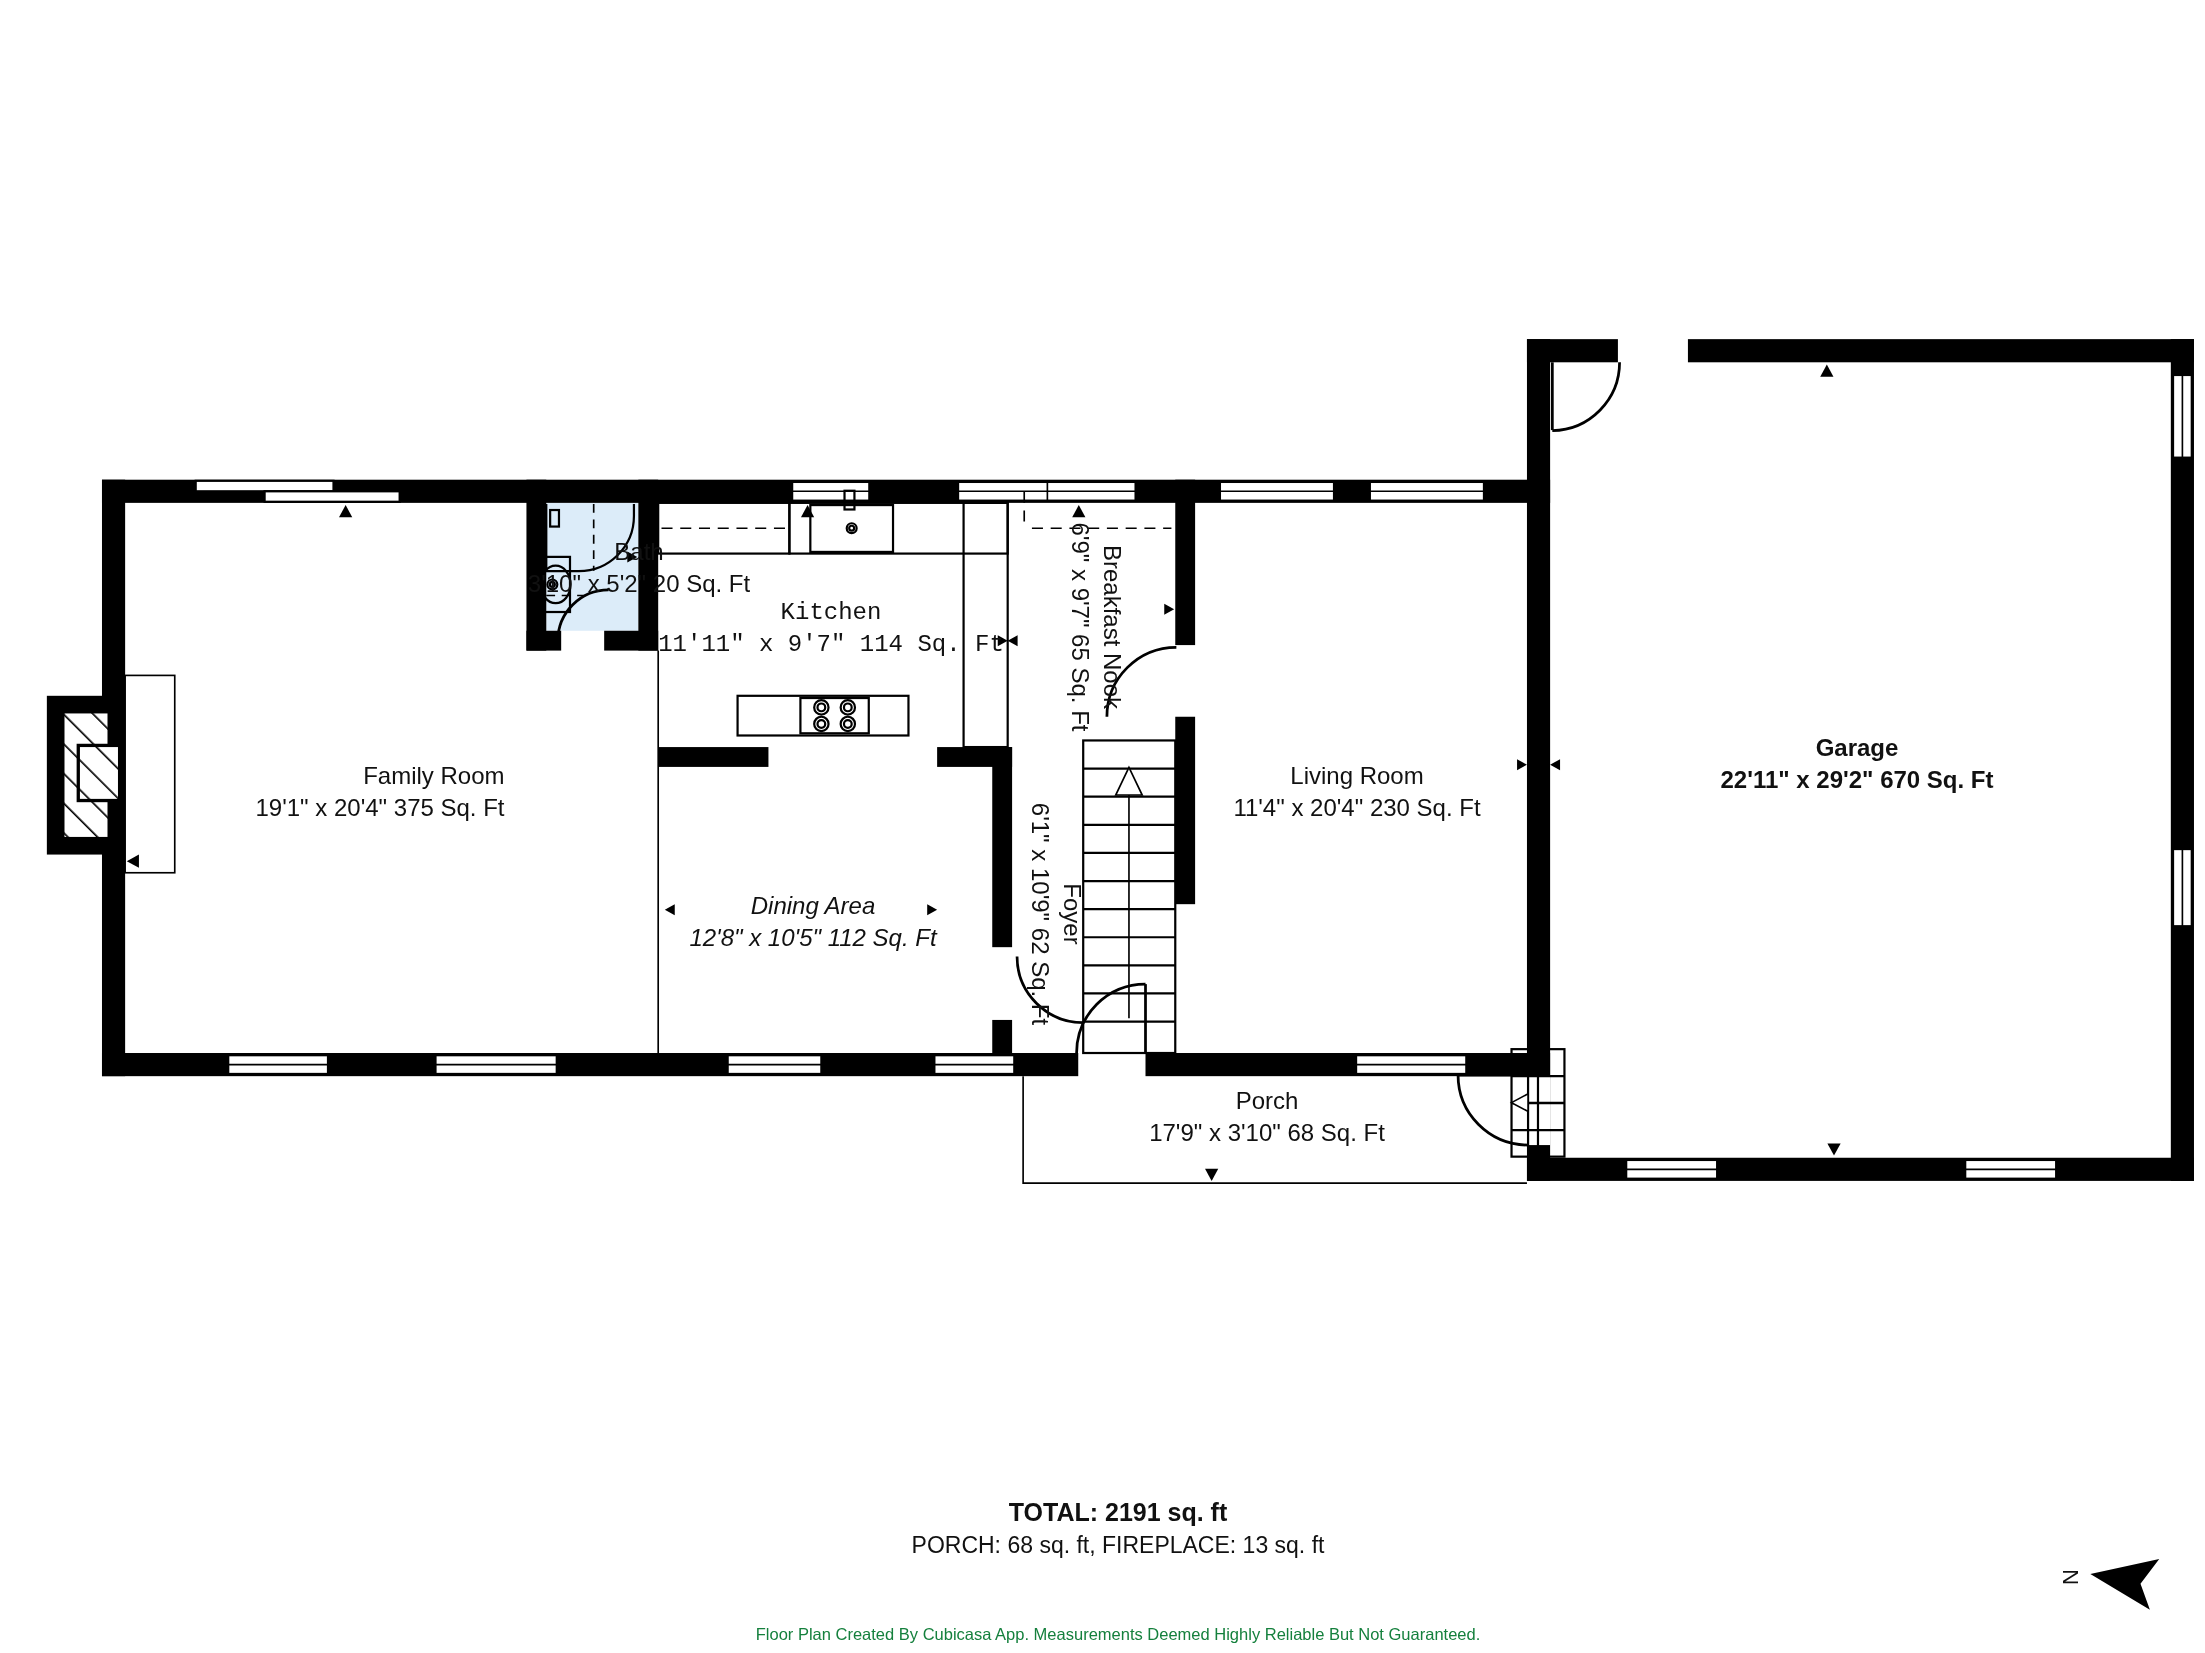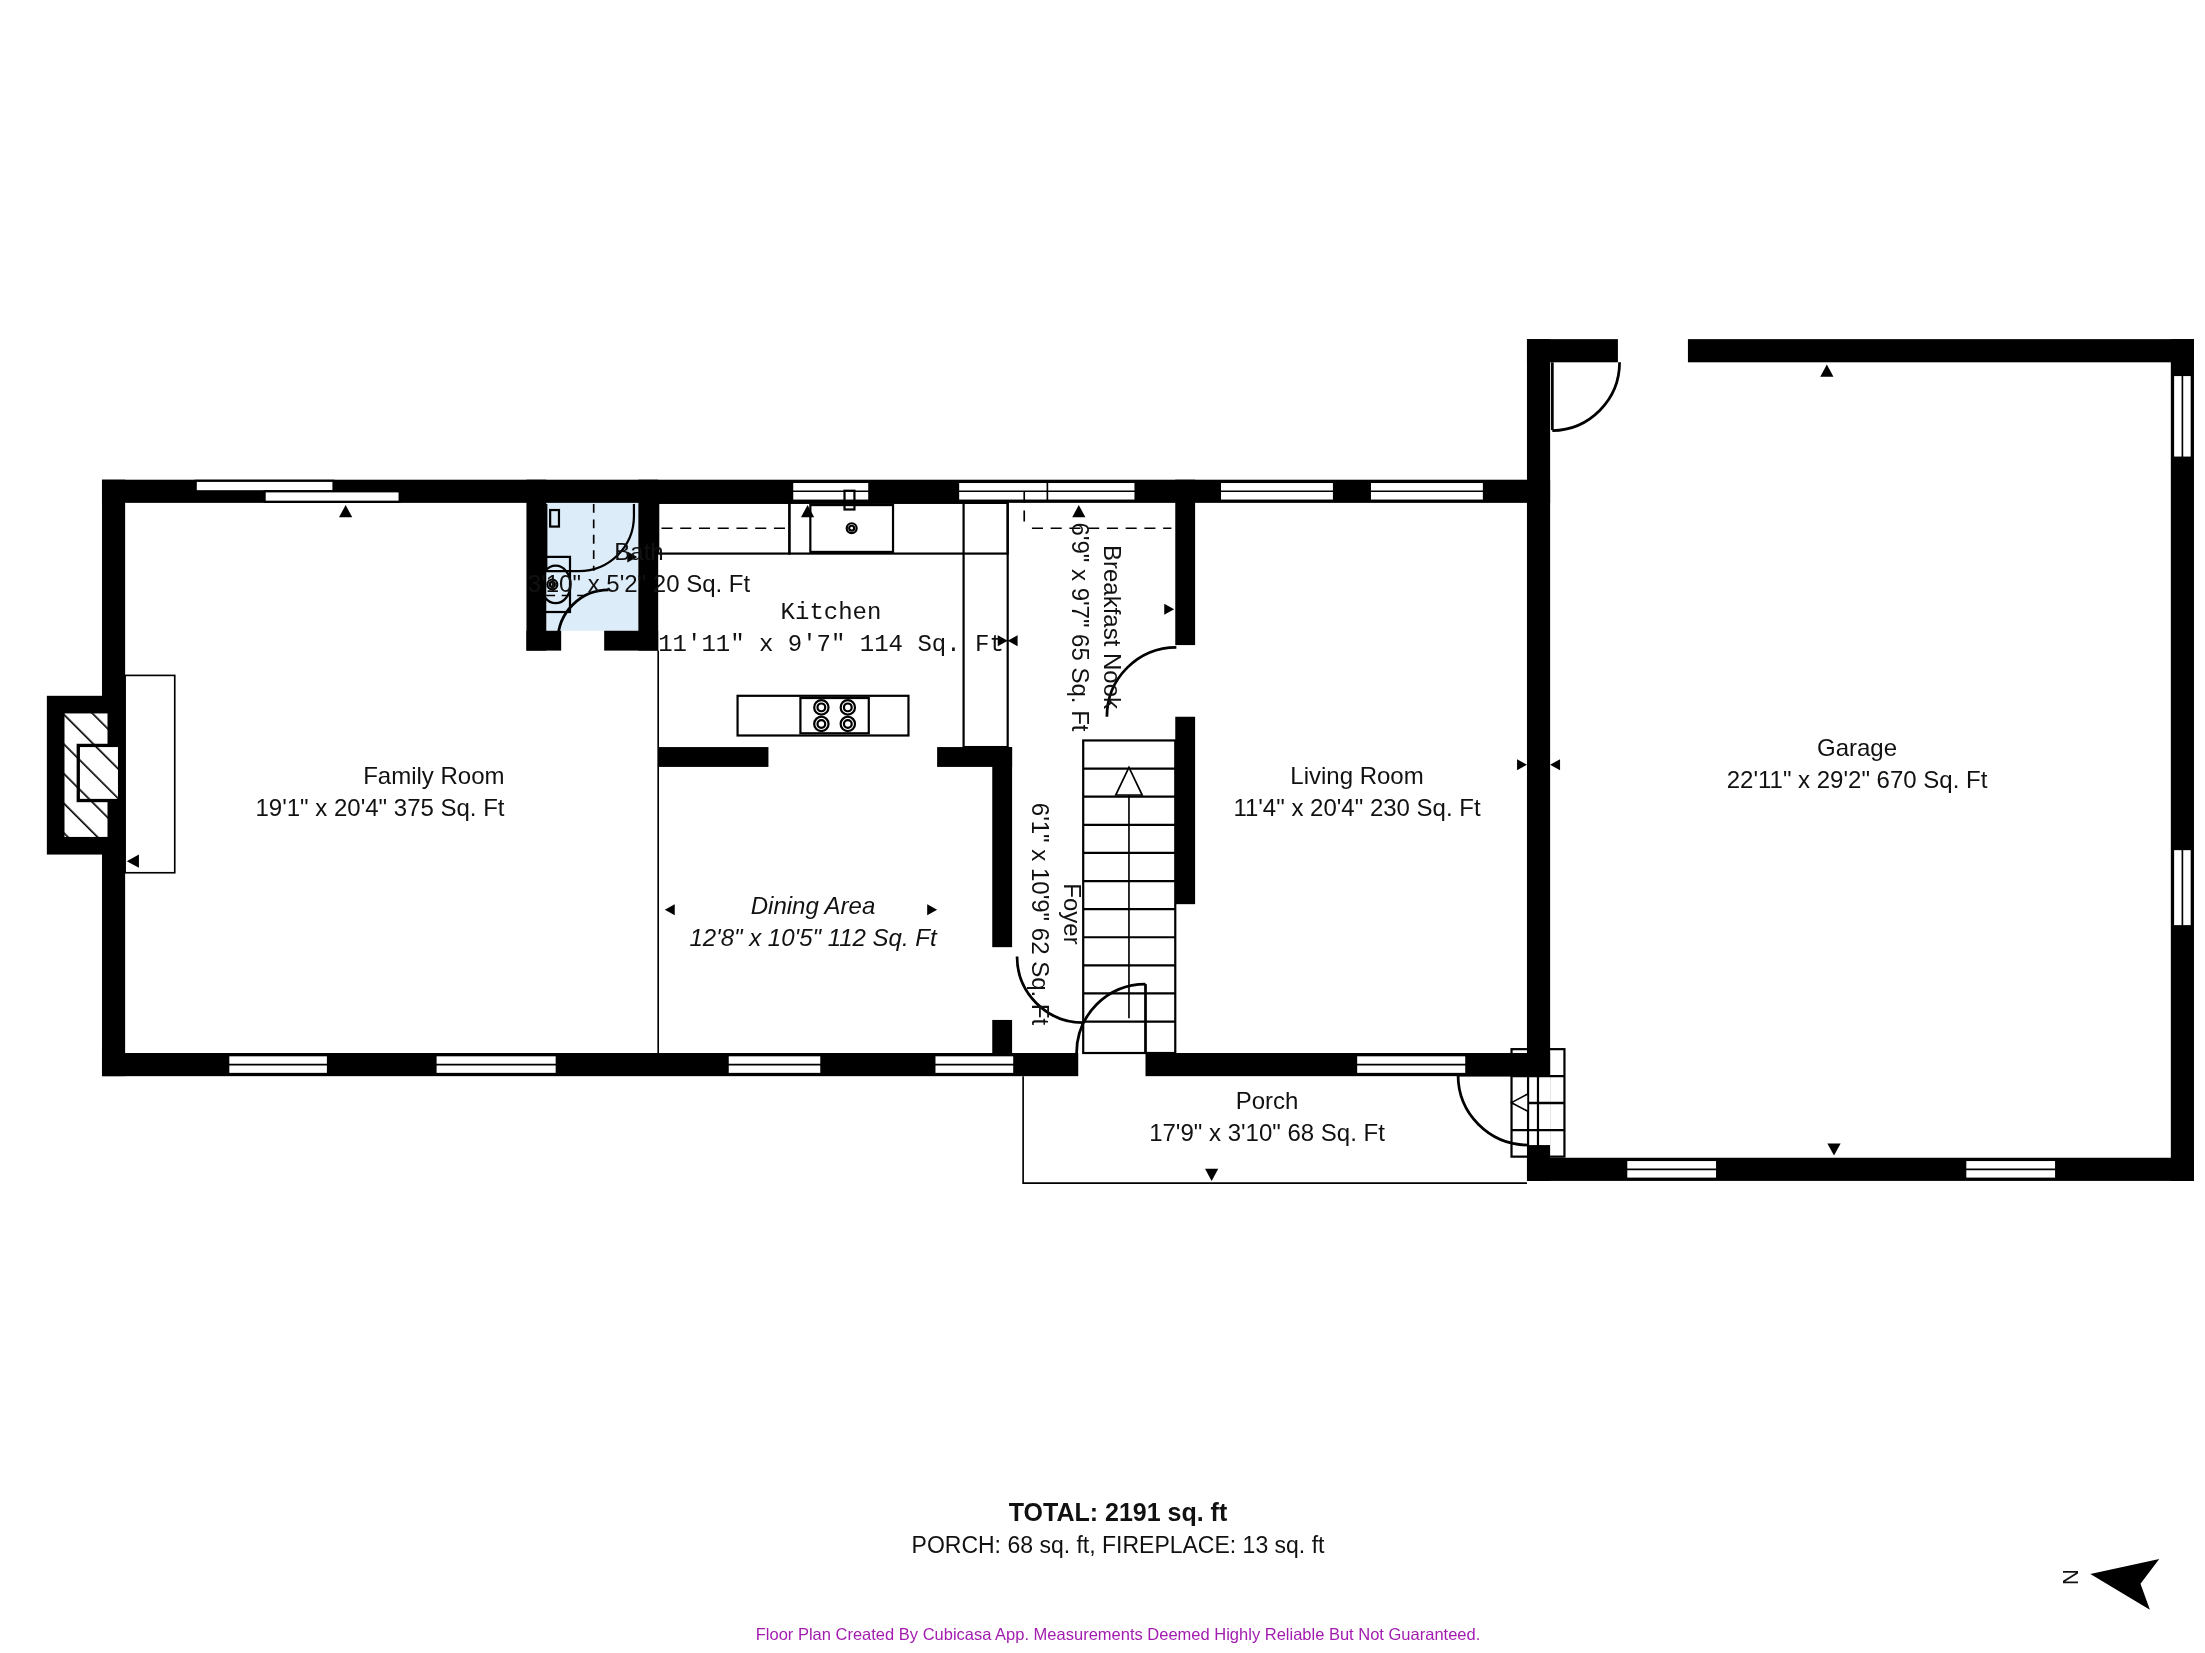"Garage" div.lbl { font-weight: none -> bold }
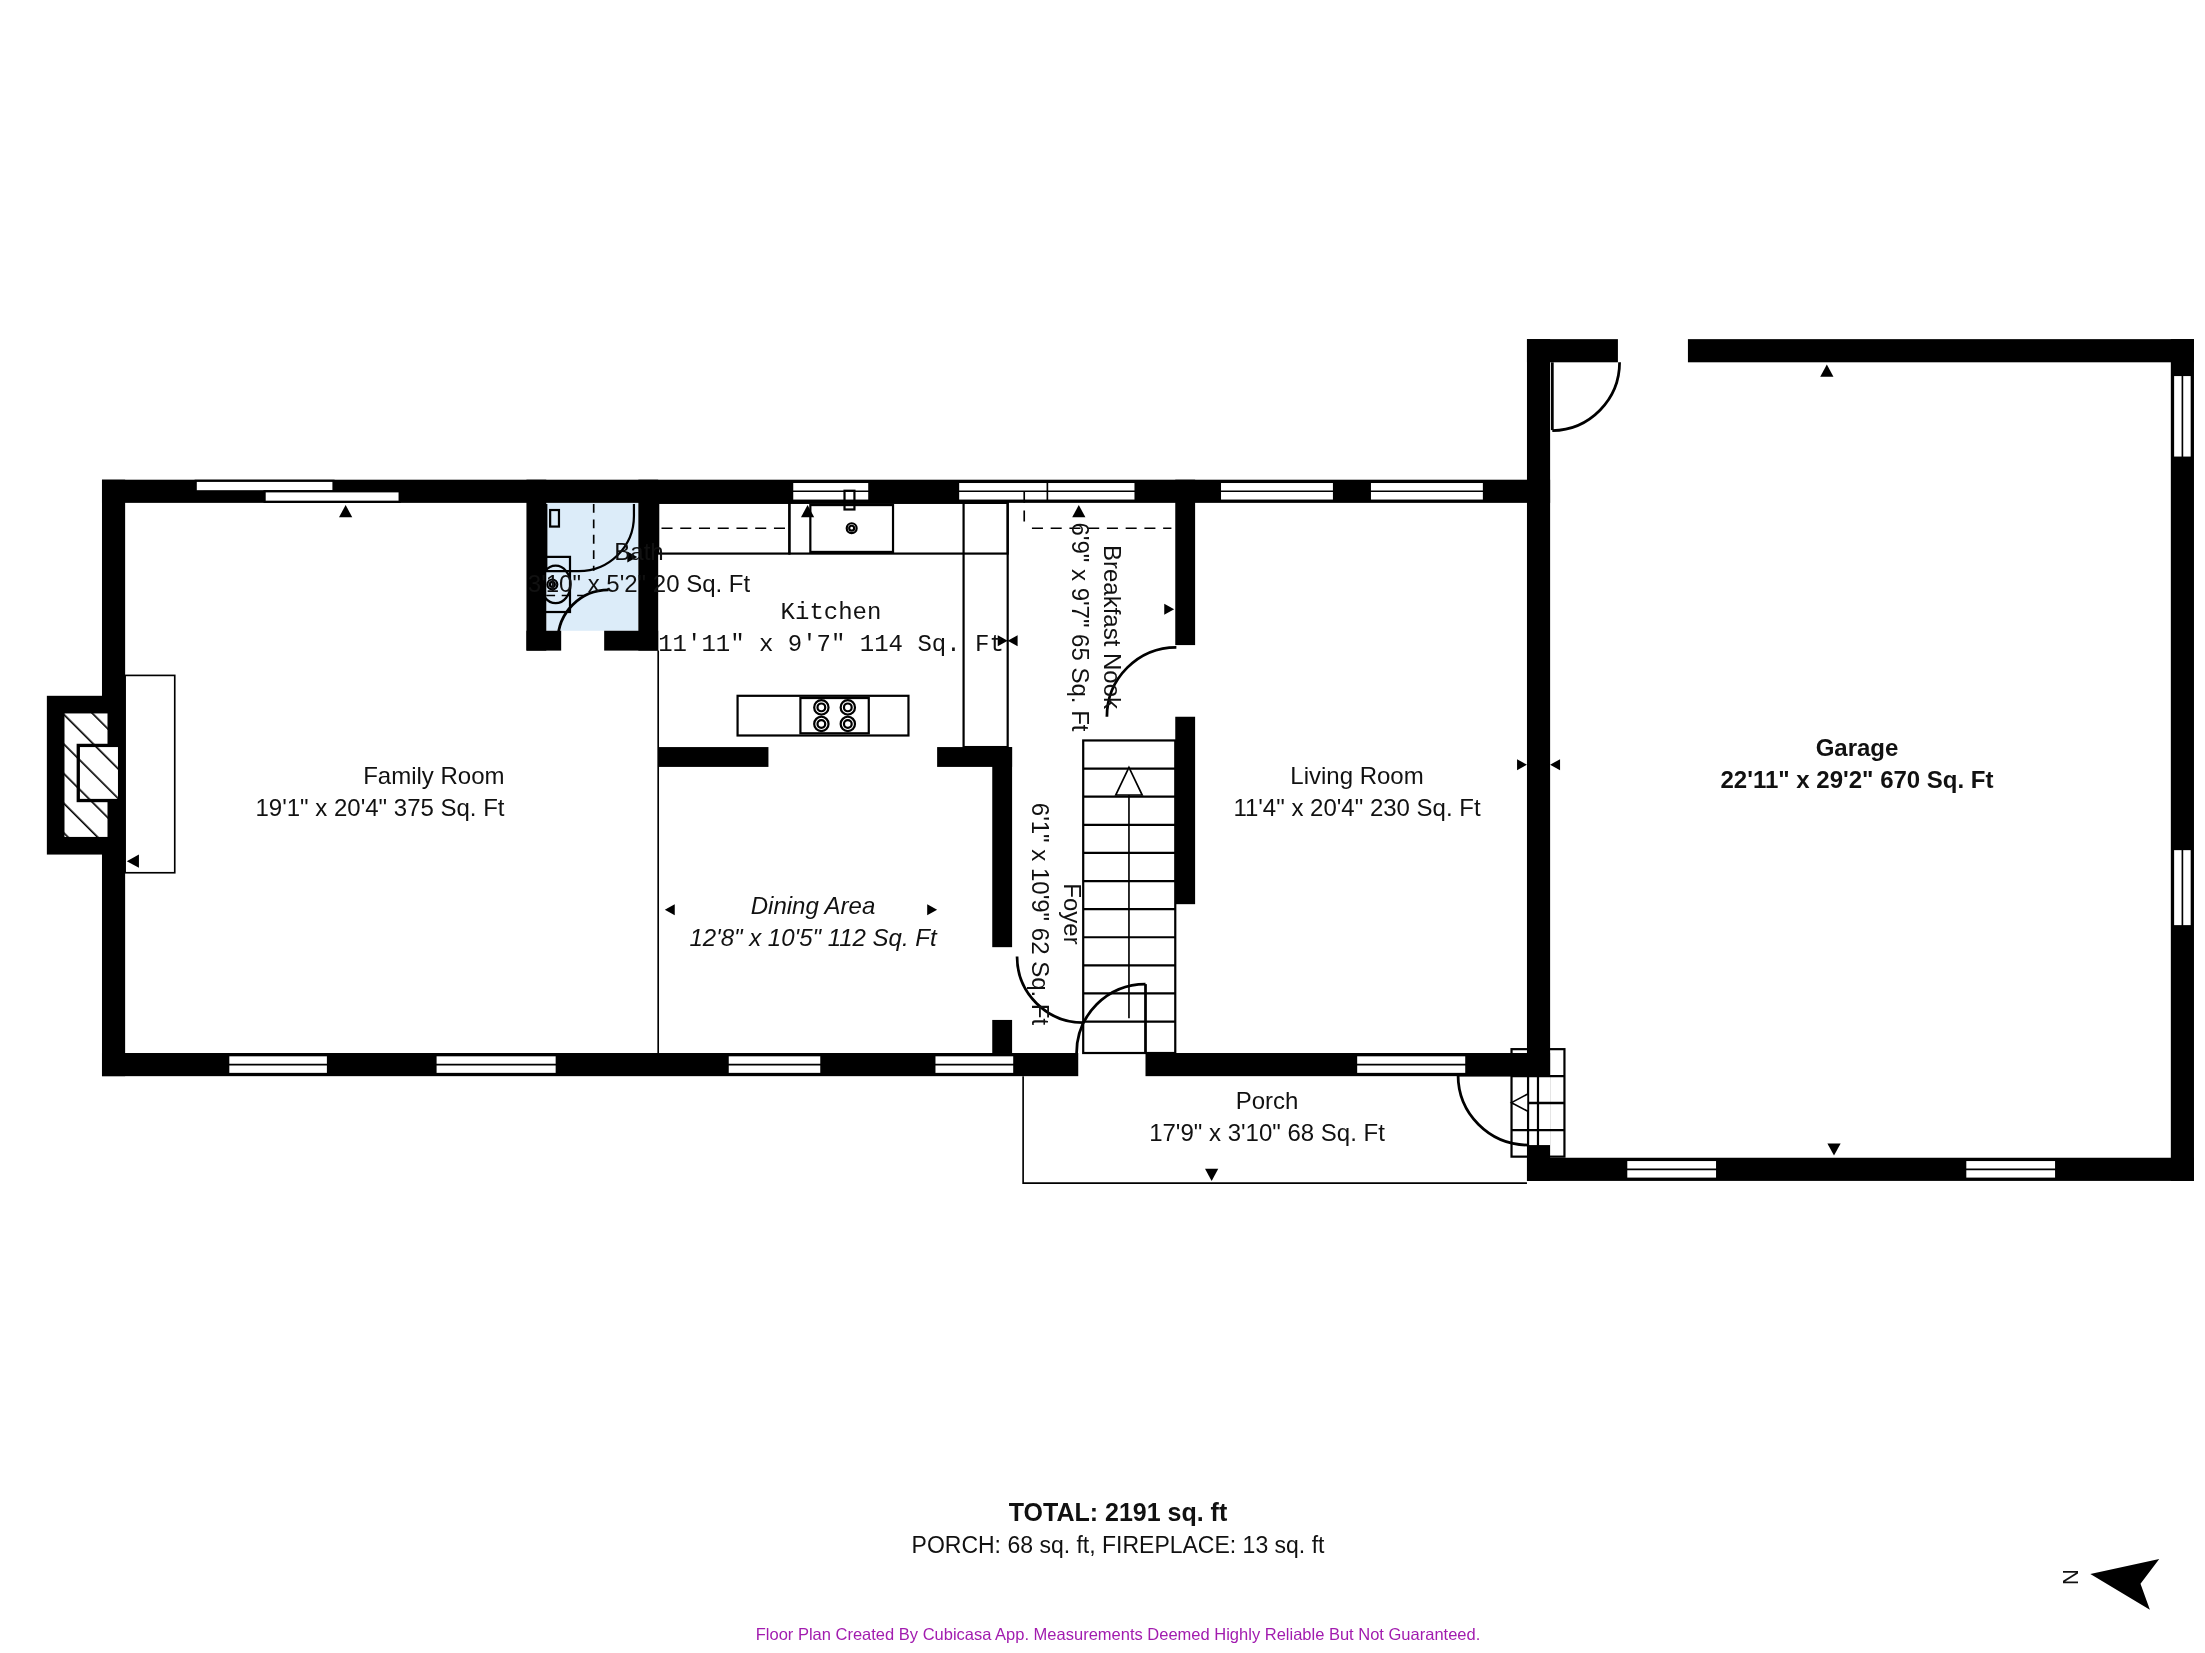"Floor Plan Created By Cubicasa" .footer { color: #a21caf -> #15803d }
